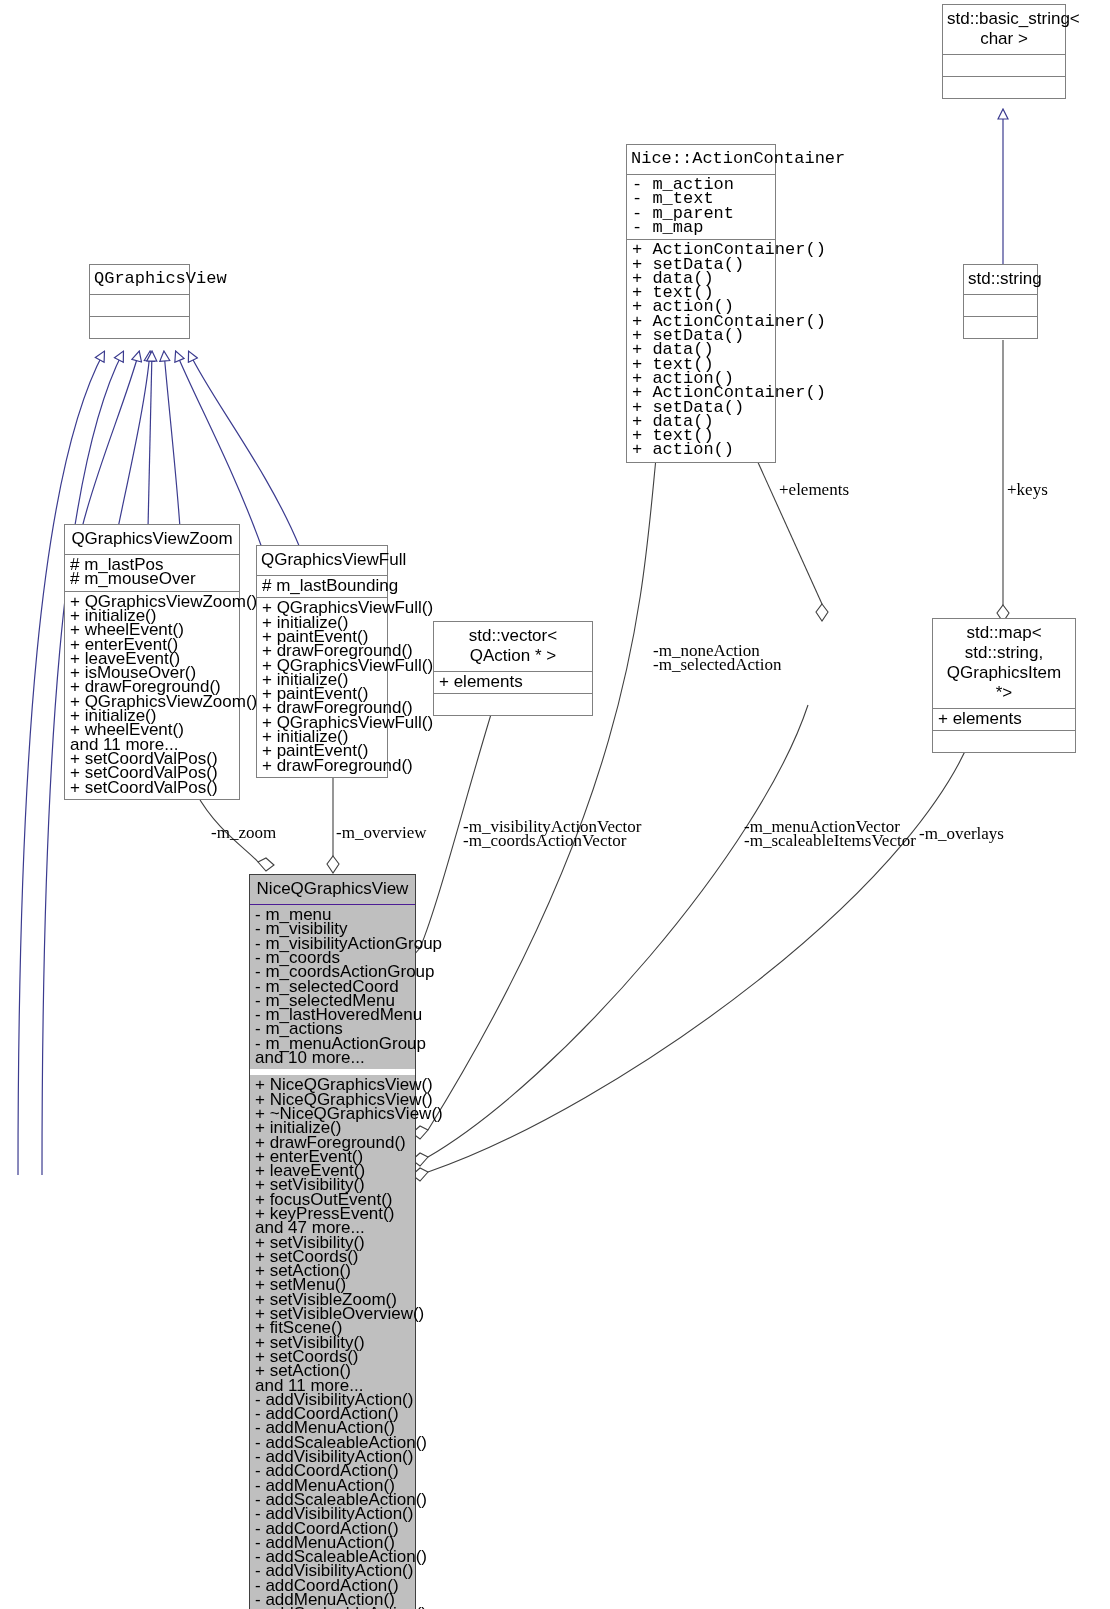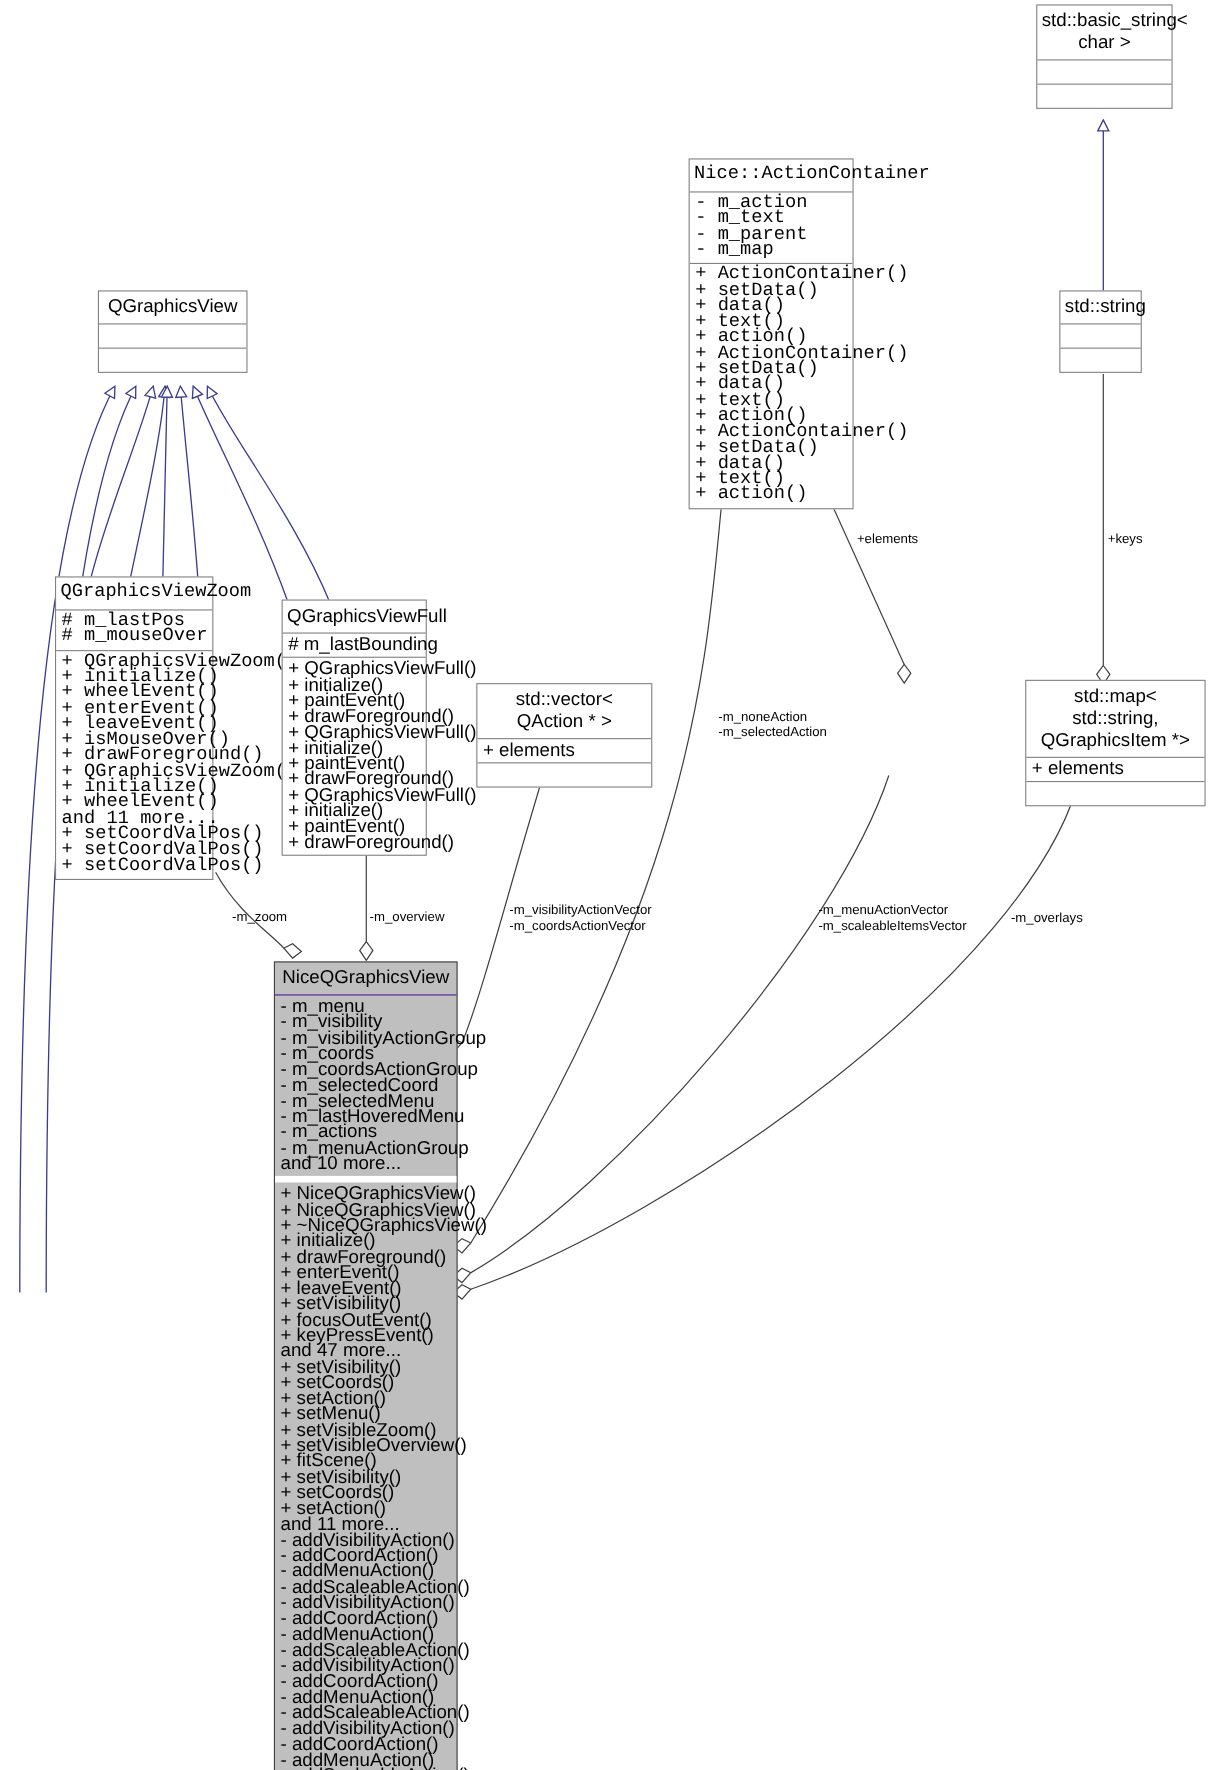"QGraphicsView" div.node { font-family: none -> Liberation Mono, monospace; width: 136px -> 101px }
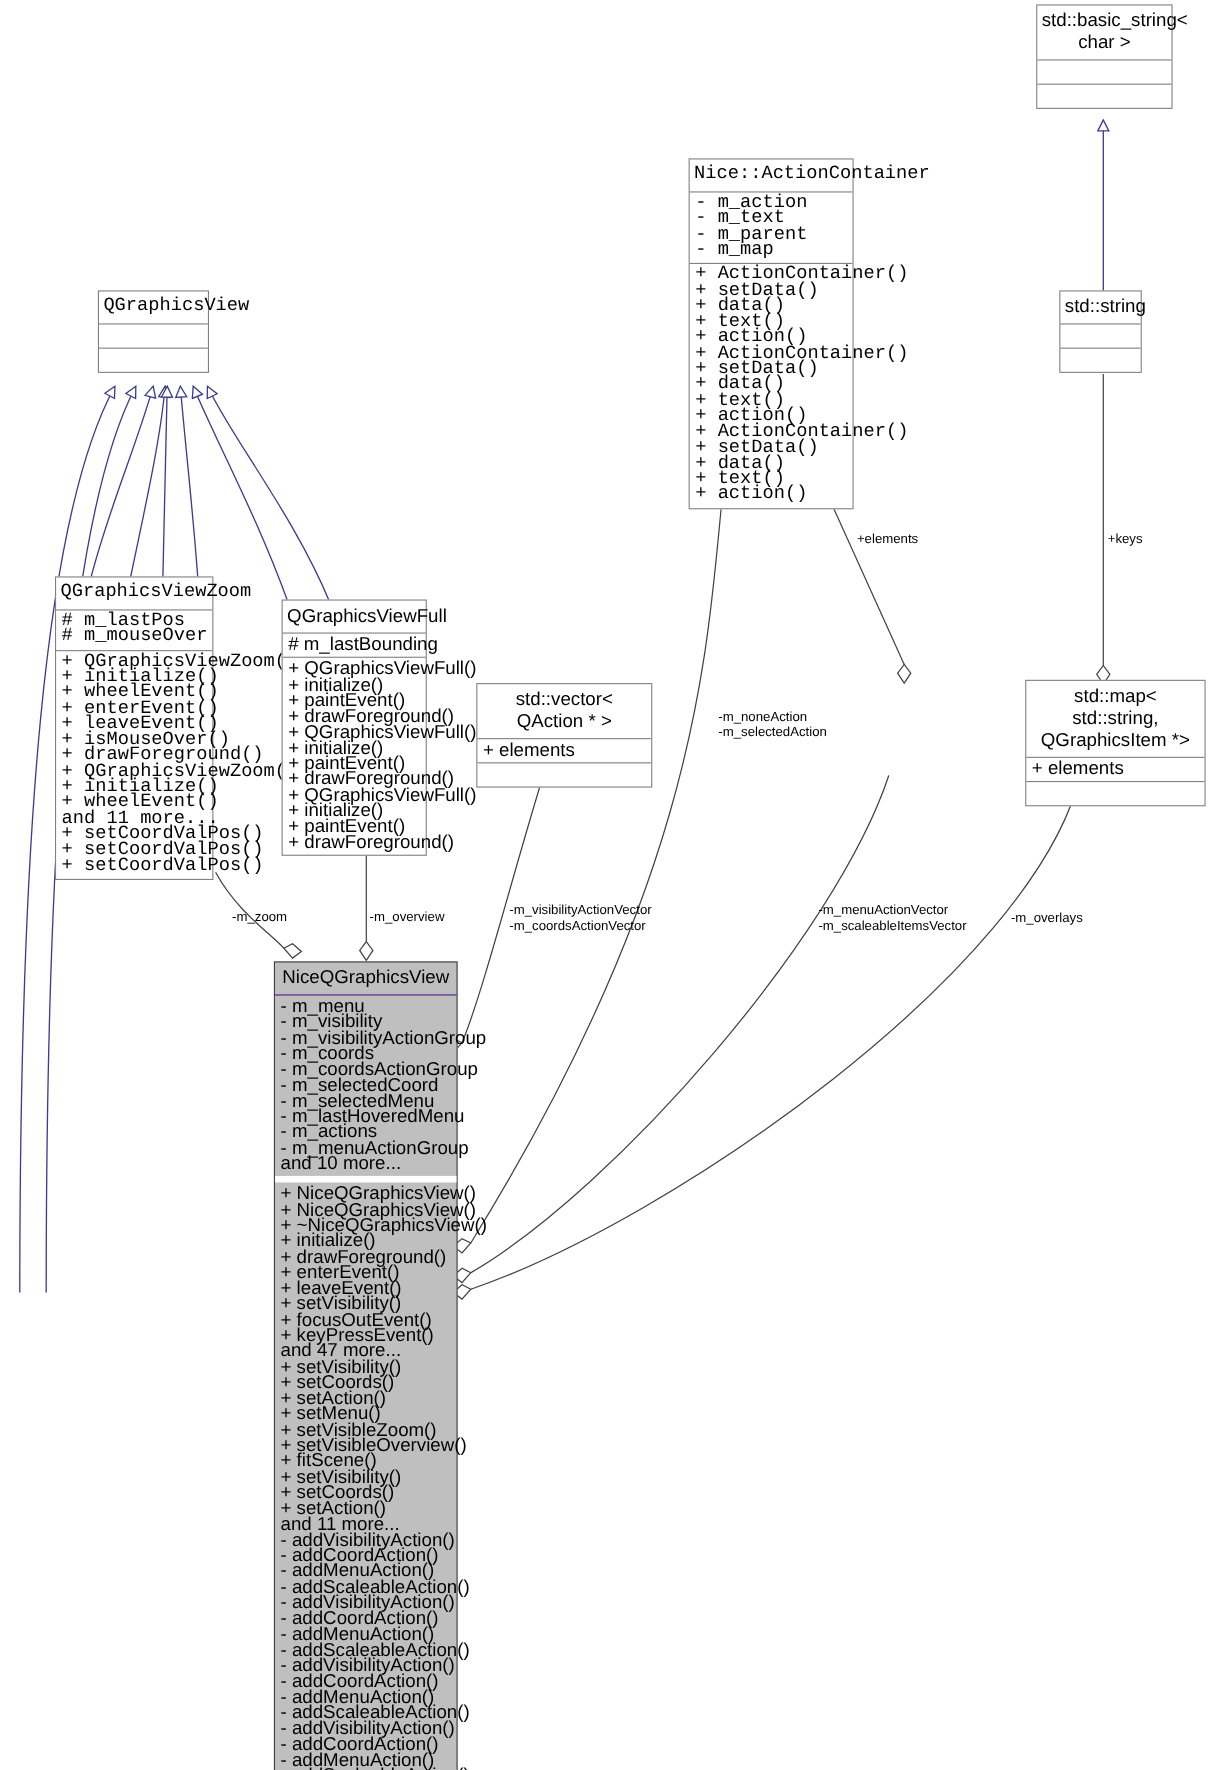"+elements" .edge-label { font-family: none -> Liberation Serif, serif; font-size: 12px -> 17px }
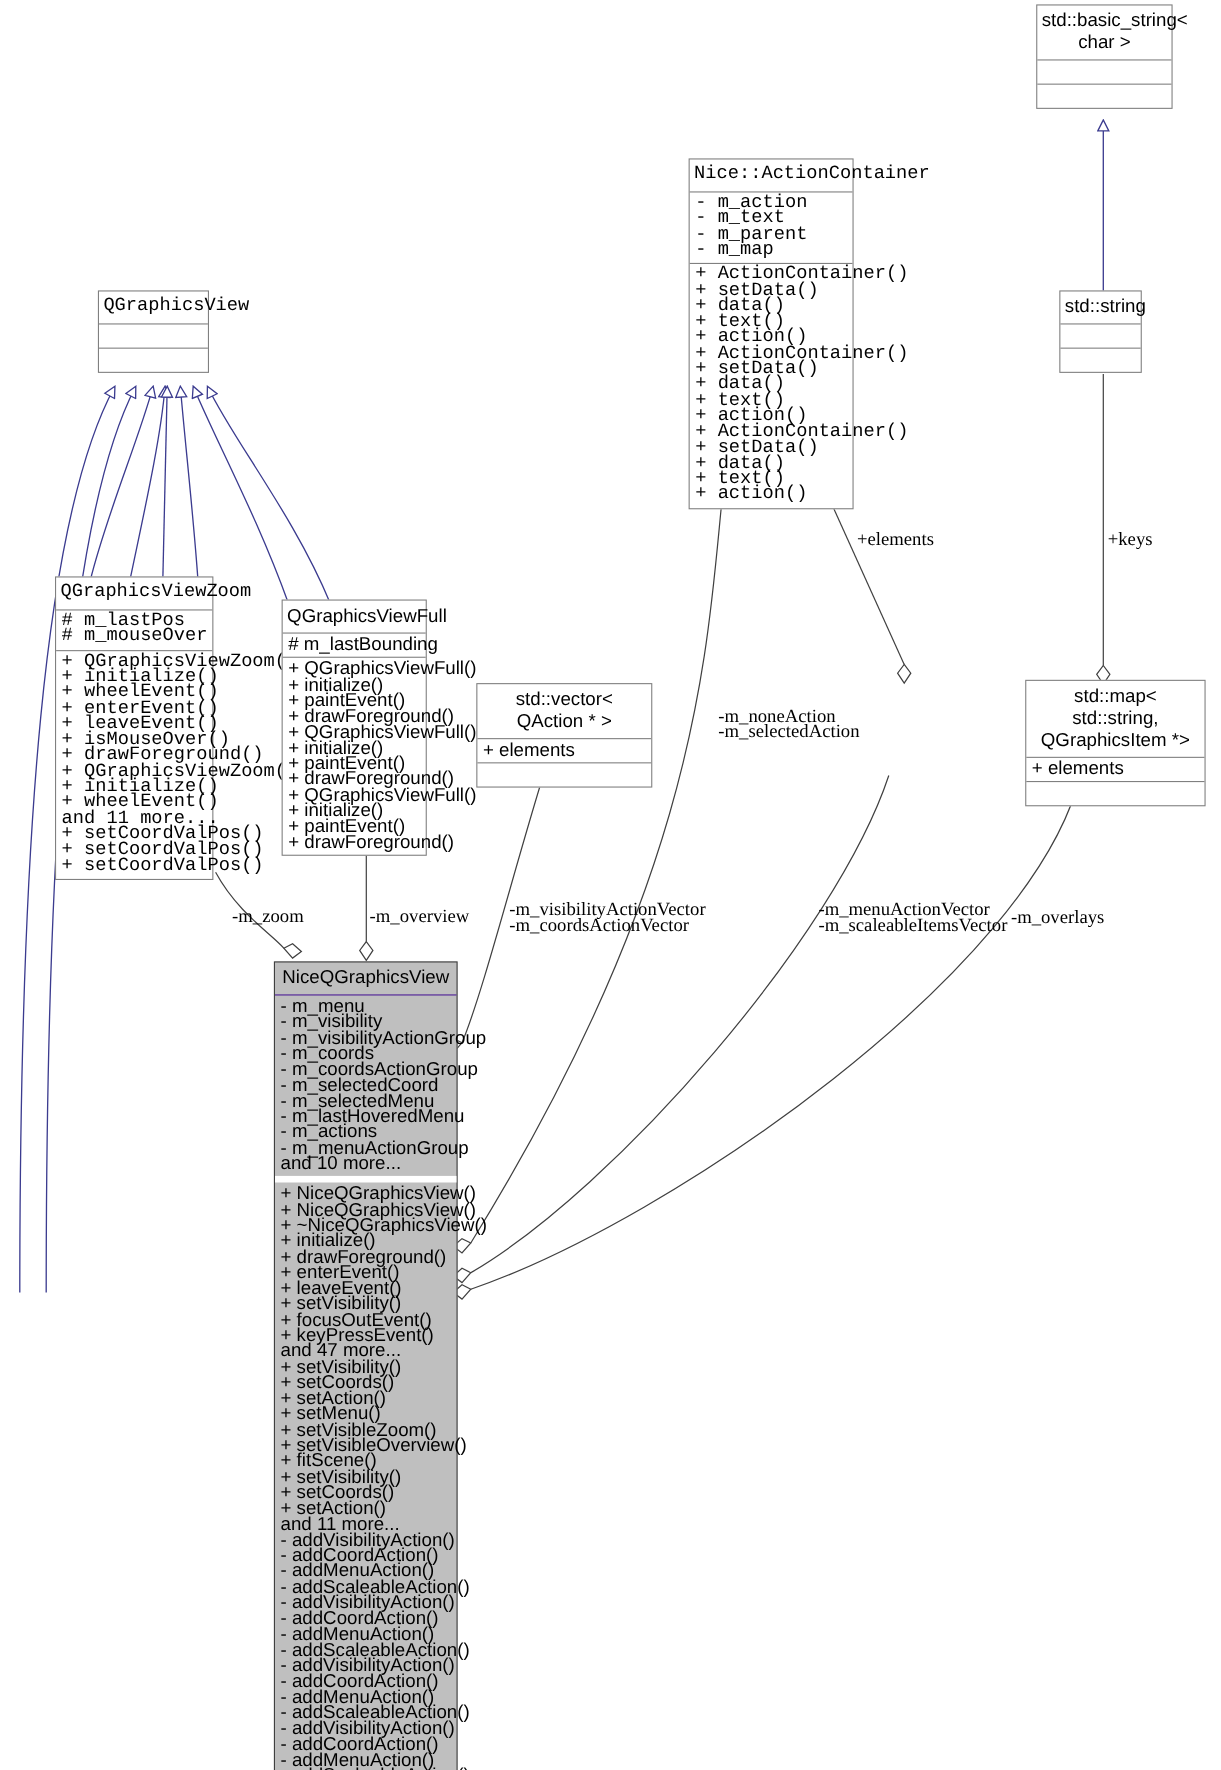"QGraphicsViewZoom" div.node { font-family: Liberation Mono, monospace -> none; left: 50px -> 64px; width: 144px -> 176px }
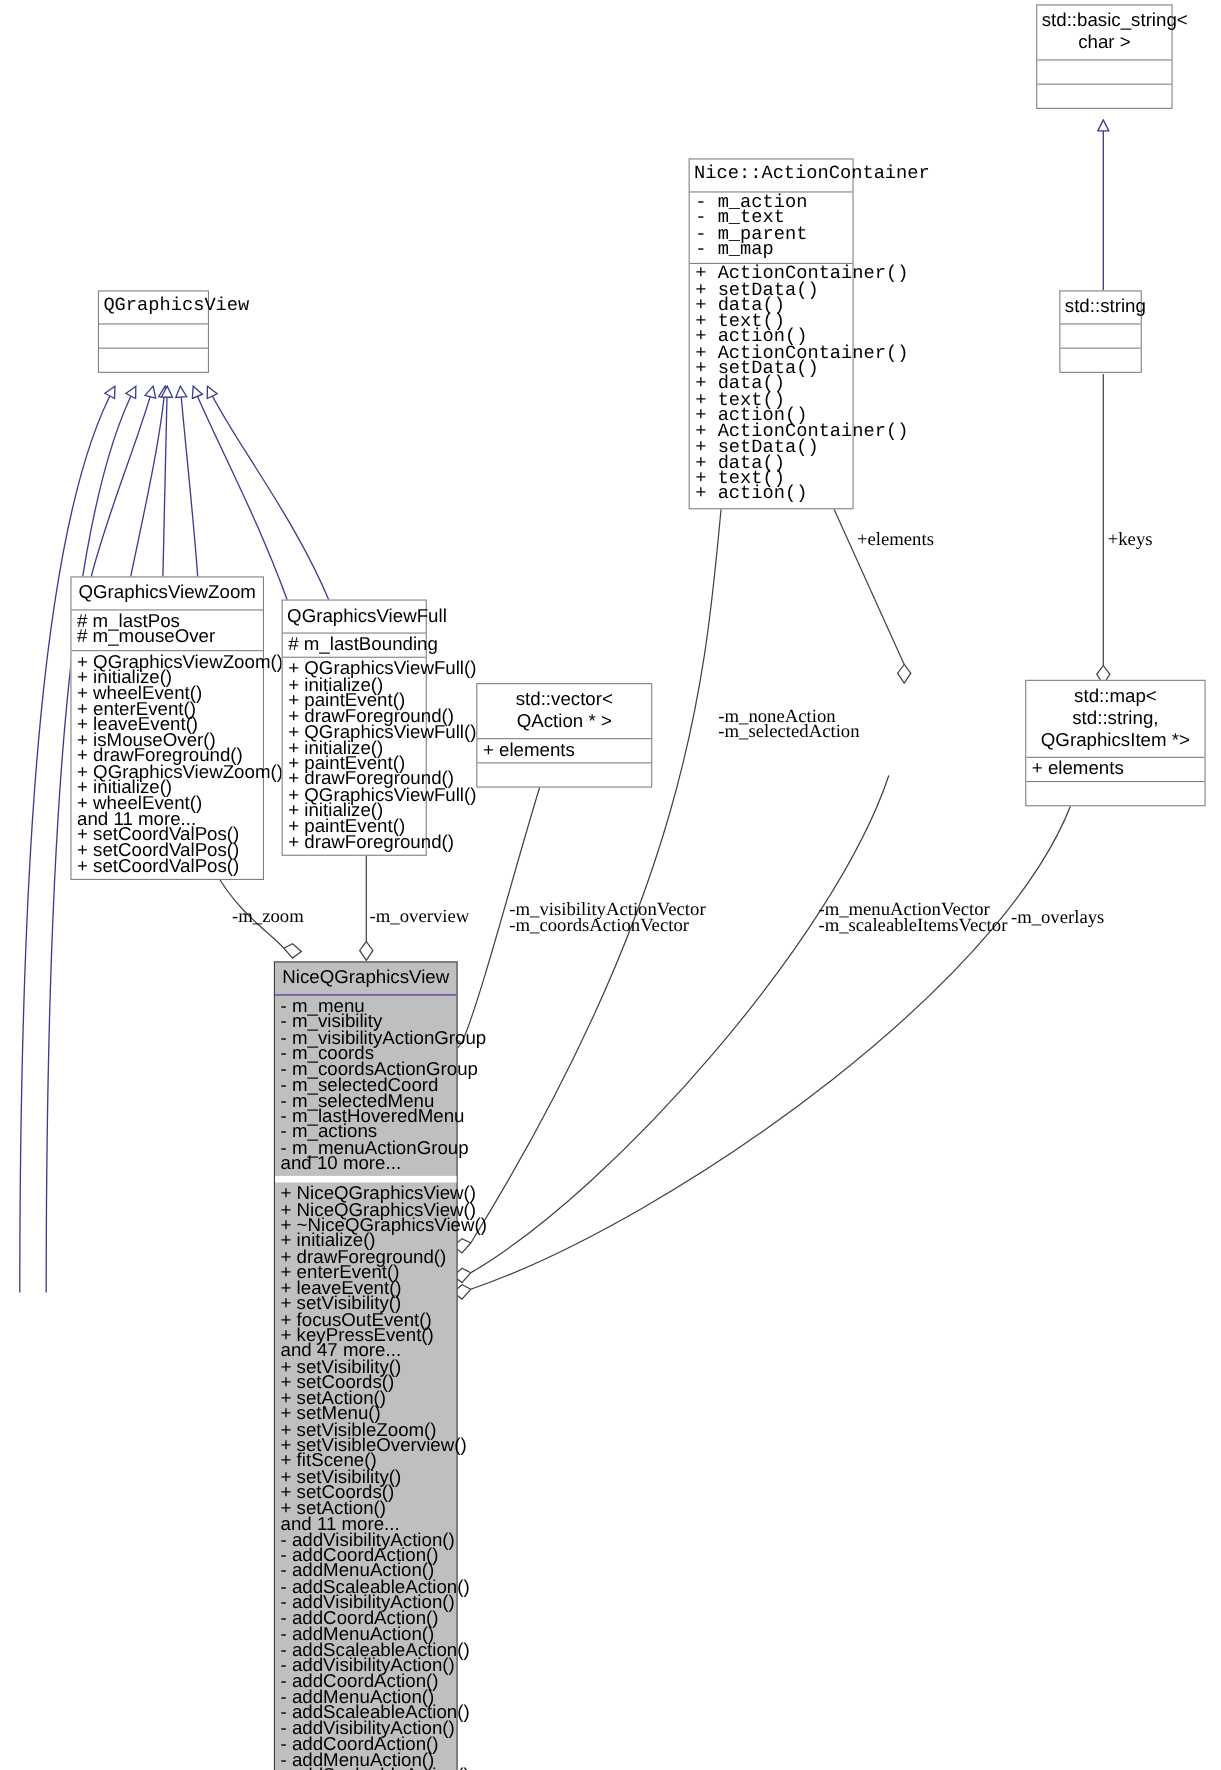"std::map< std::string," div.node { width: 164px -> 144px }
